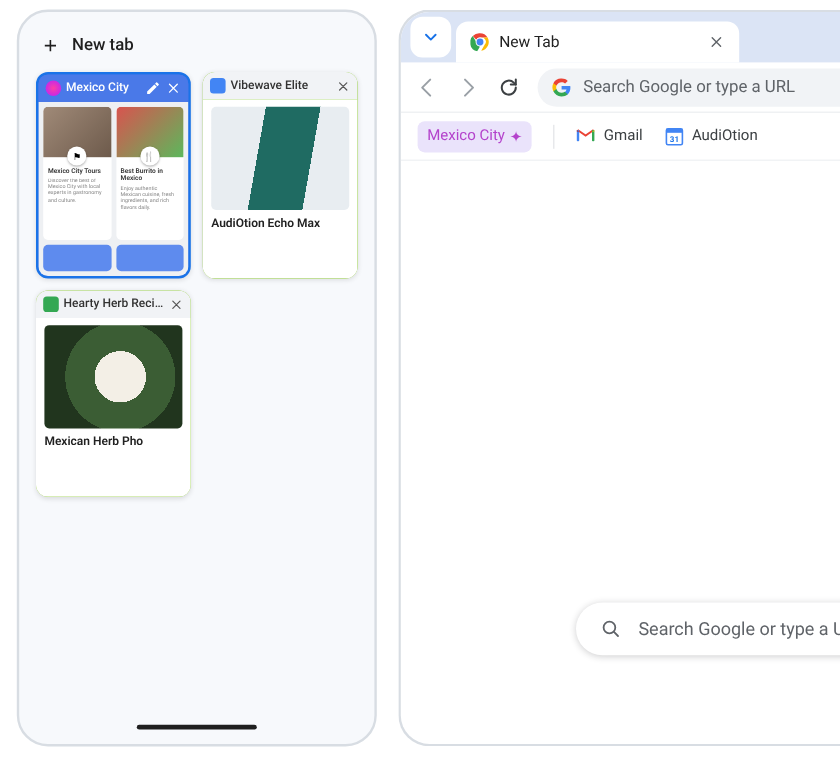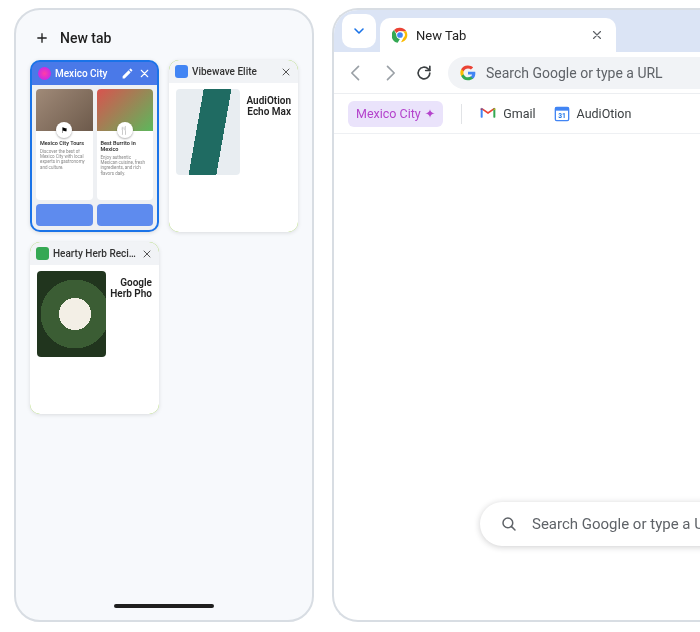"AudiOtion Echo Max" .tab-body.pad { flex-direction: row -> column; text-align: right -> none }
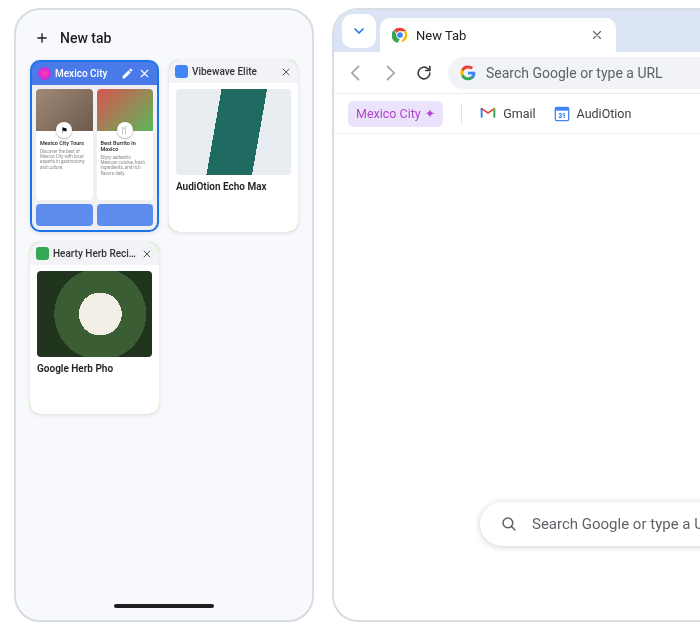"Google Herb Pho" div.card-title { text: Google -> Mexican }
